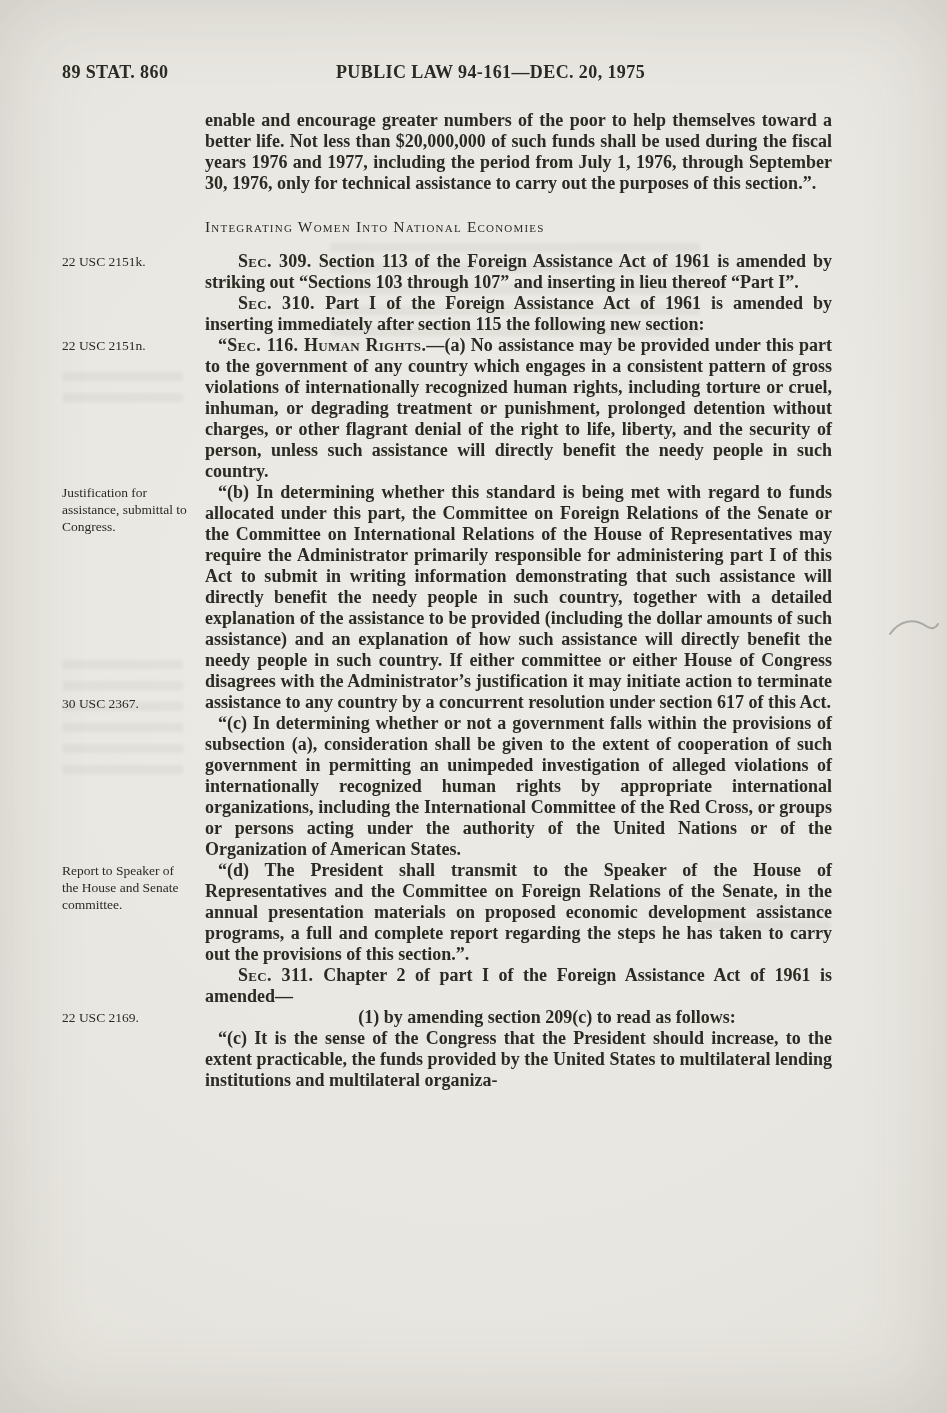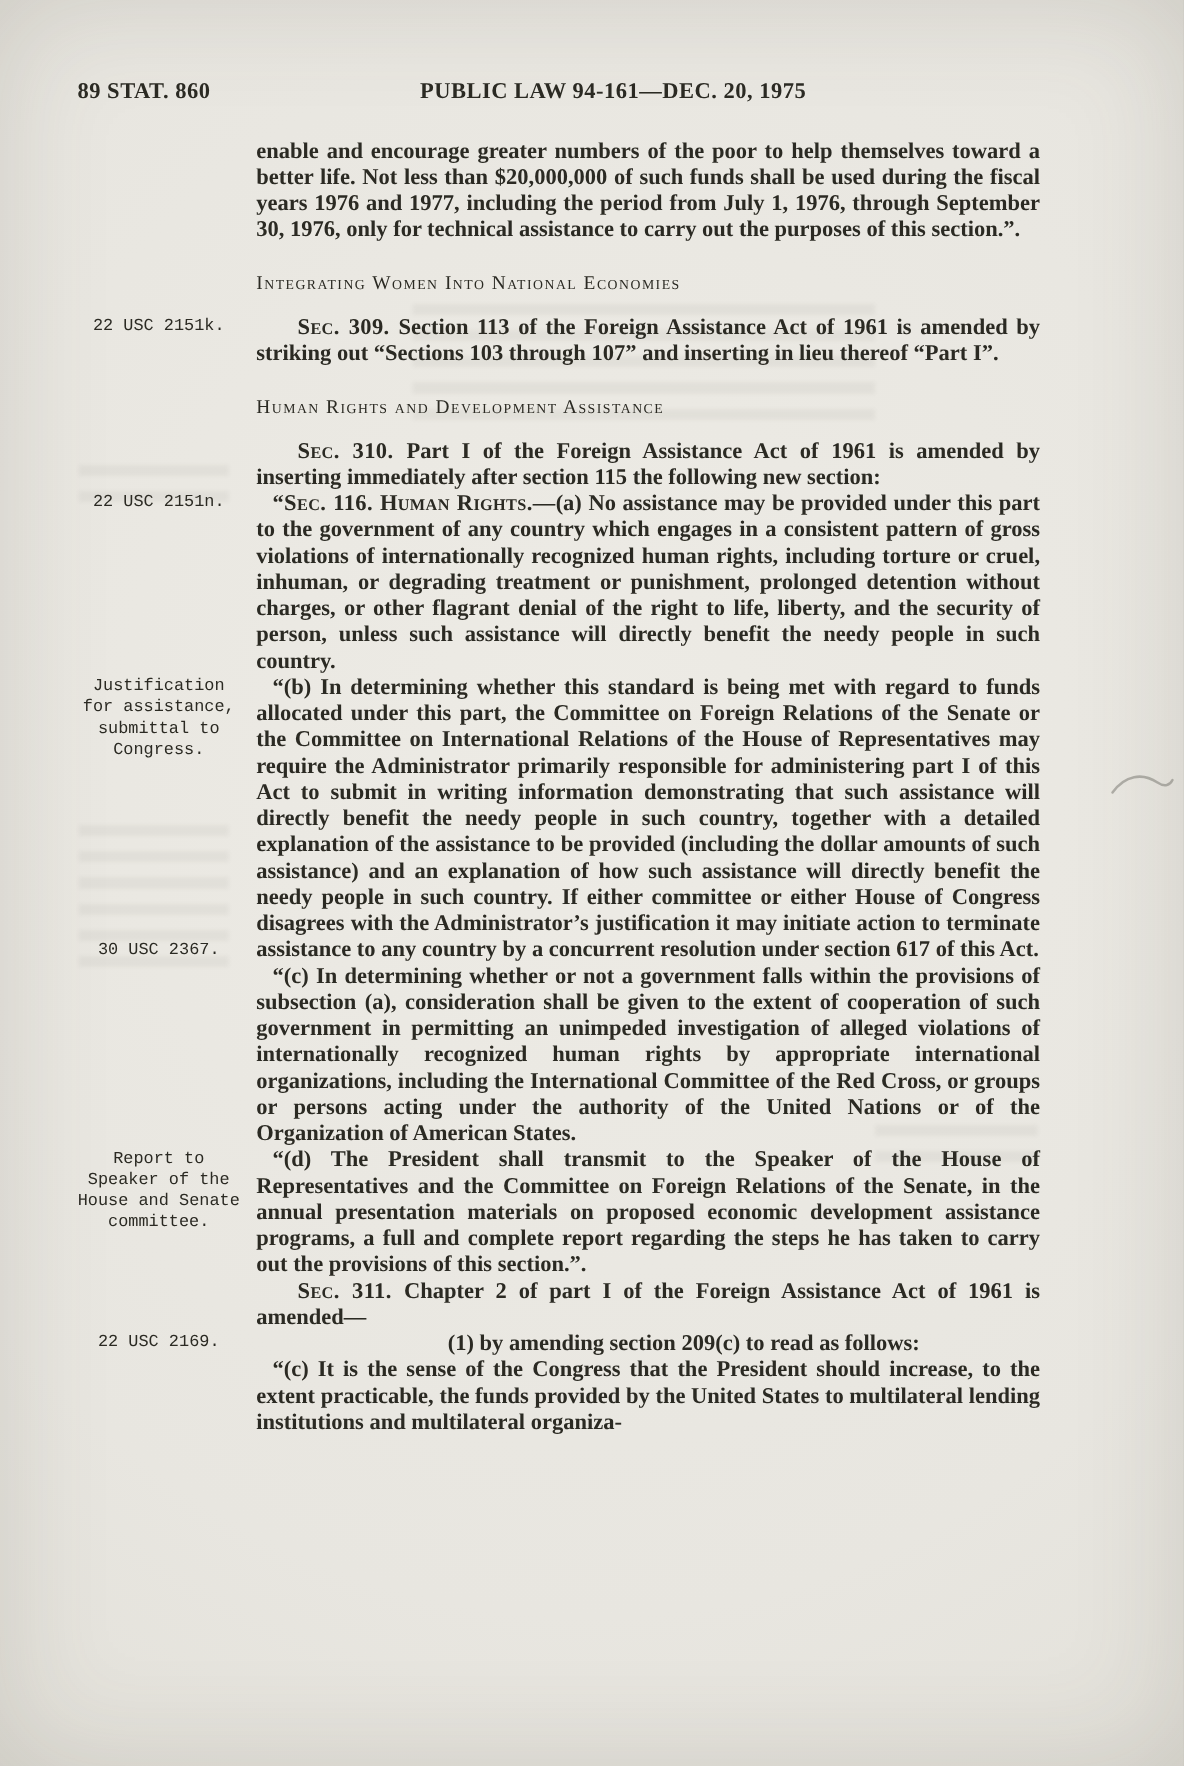"22 USC 2151k." .margin-note { font-family: Liberation Mono, monospace -> none; text-align: center -> left }
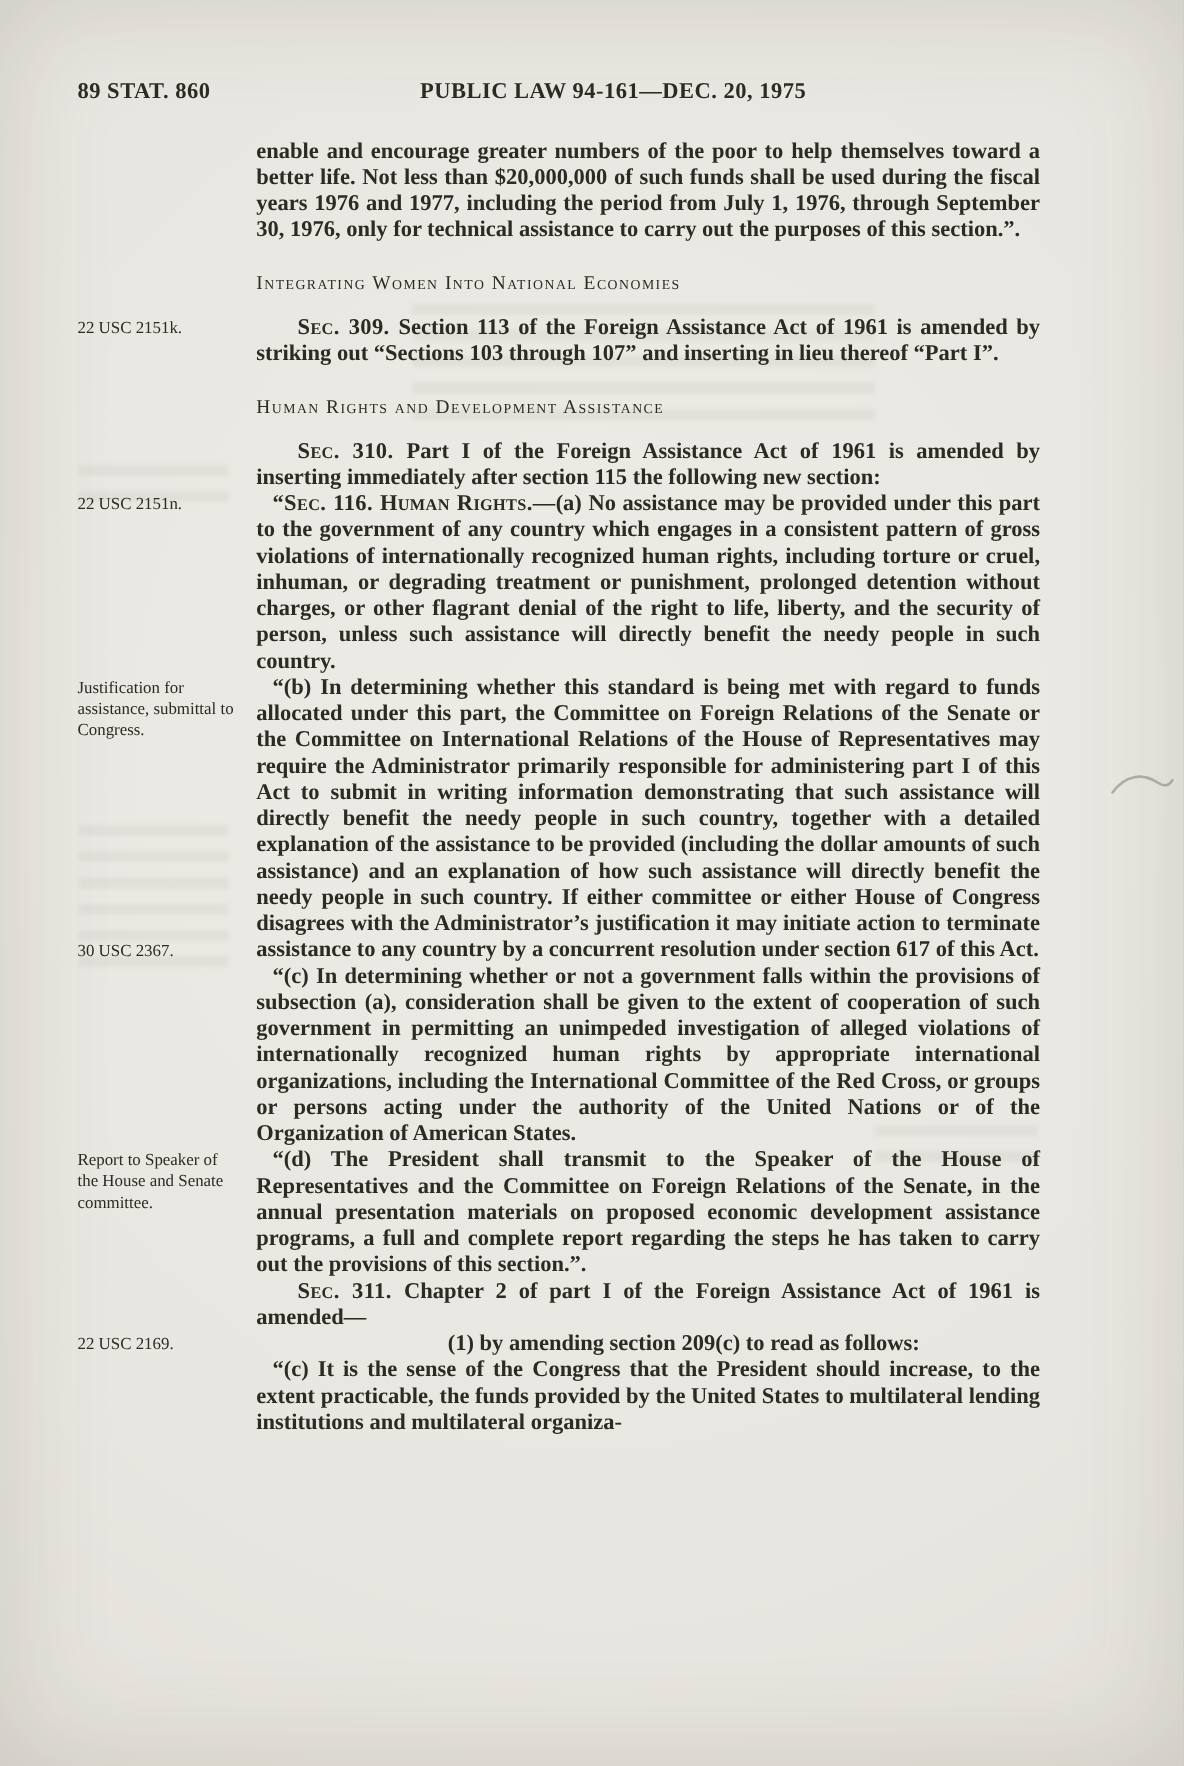"Human Rights and Development Assistance" h2.heading { html: <h2>Human Rights and Development Assistance</h2> -> none }
